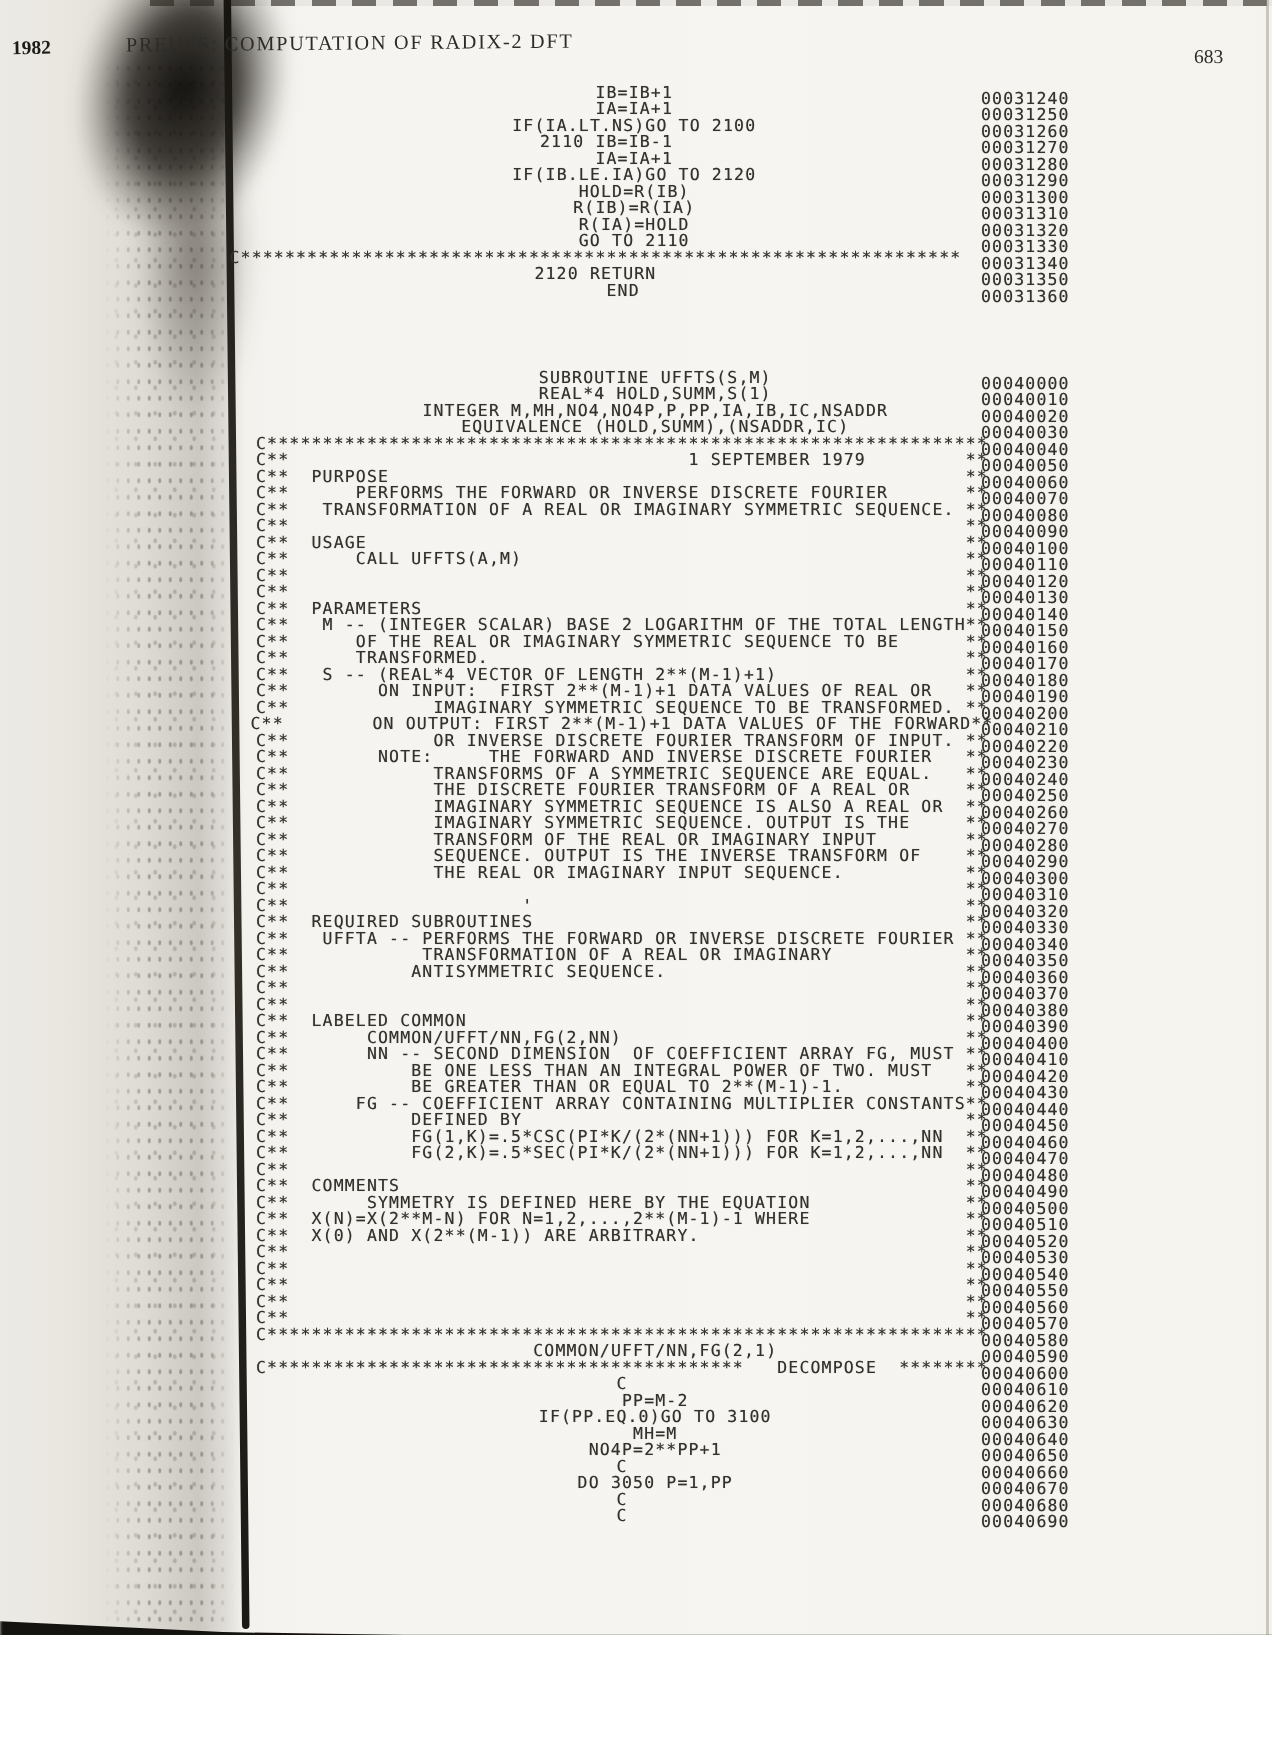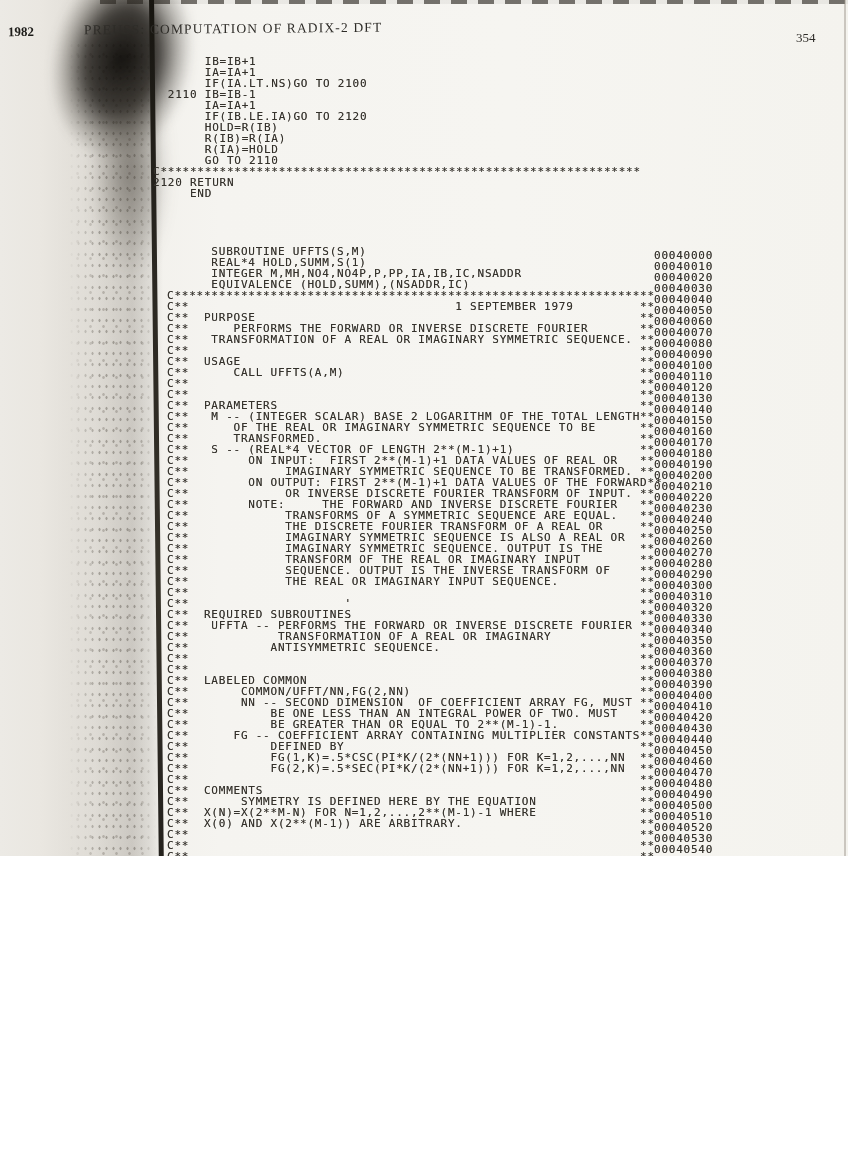"1982" #stage { height: 856px -> 1090px; text-align: none -> center }
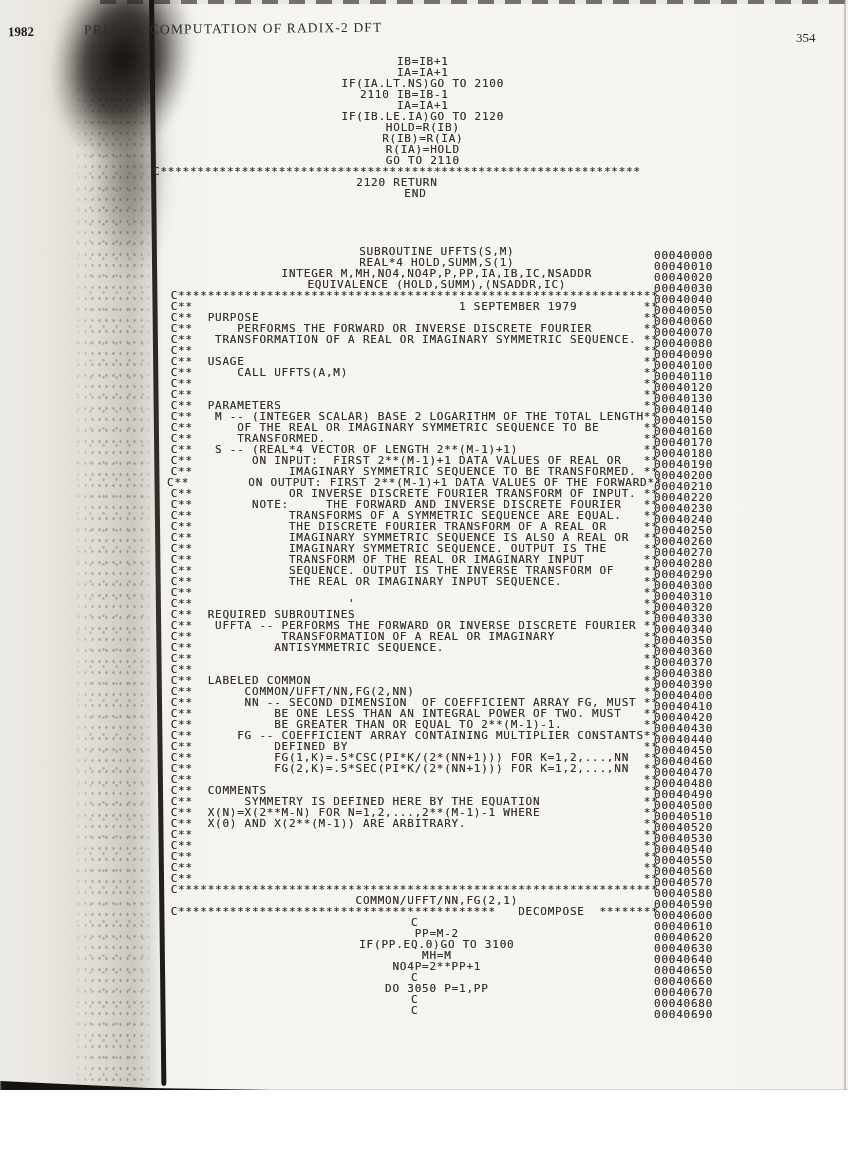"354" div.pageno { text: 354 -> 683 }
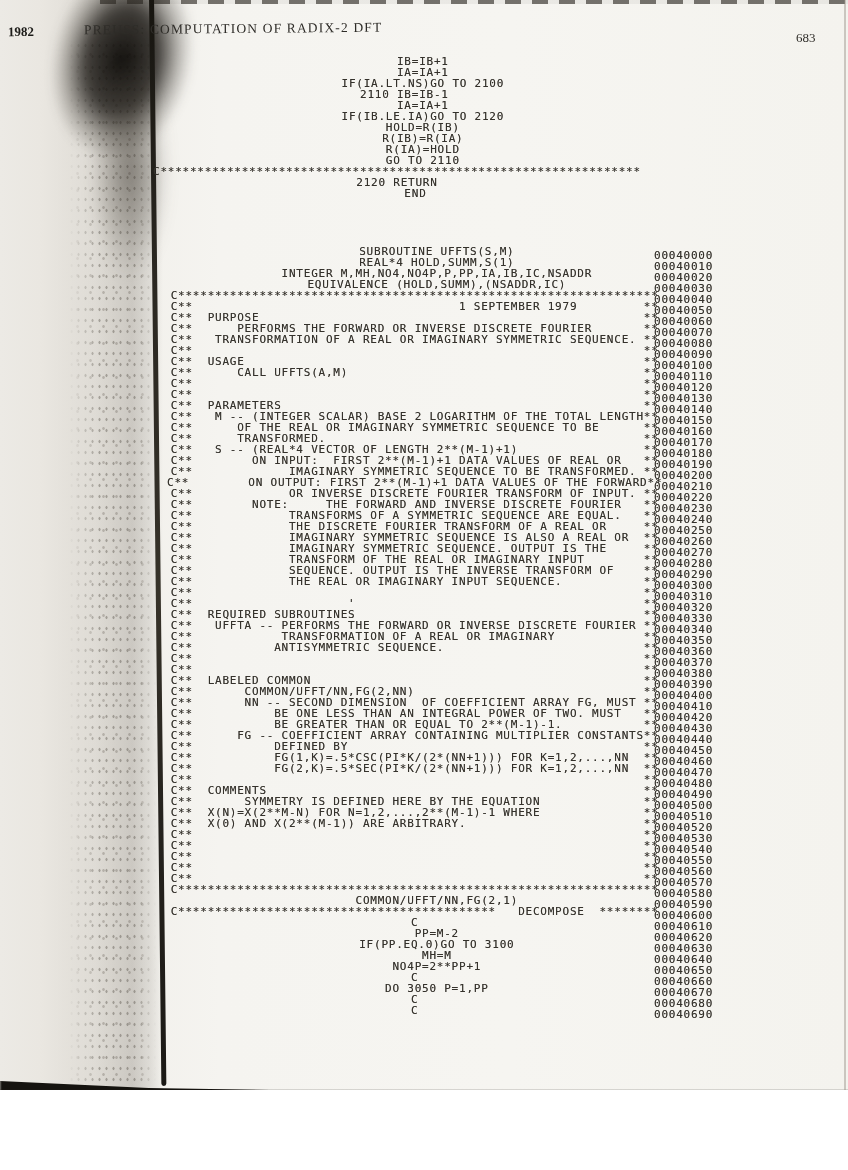"00031240" pre.code { html: none -> <pre>00031240 00031250 00031260 00031270 00031280 00031290 00031300 00031310 00031320 00031330 00031340 00031350 00031360</pre> }
